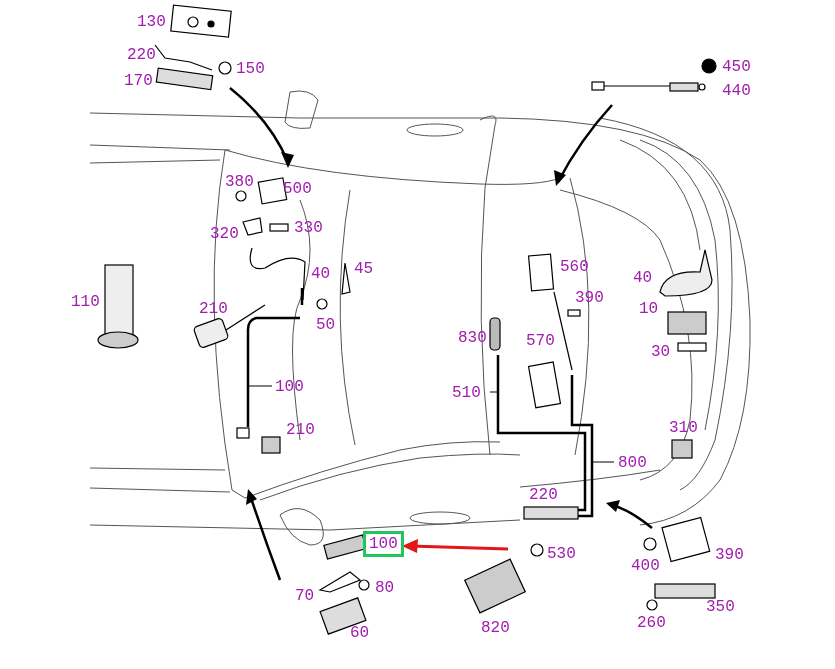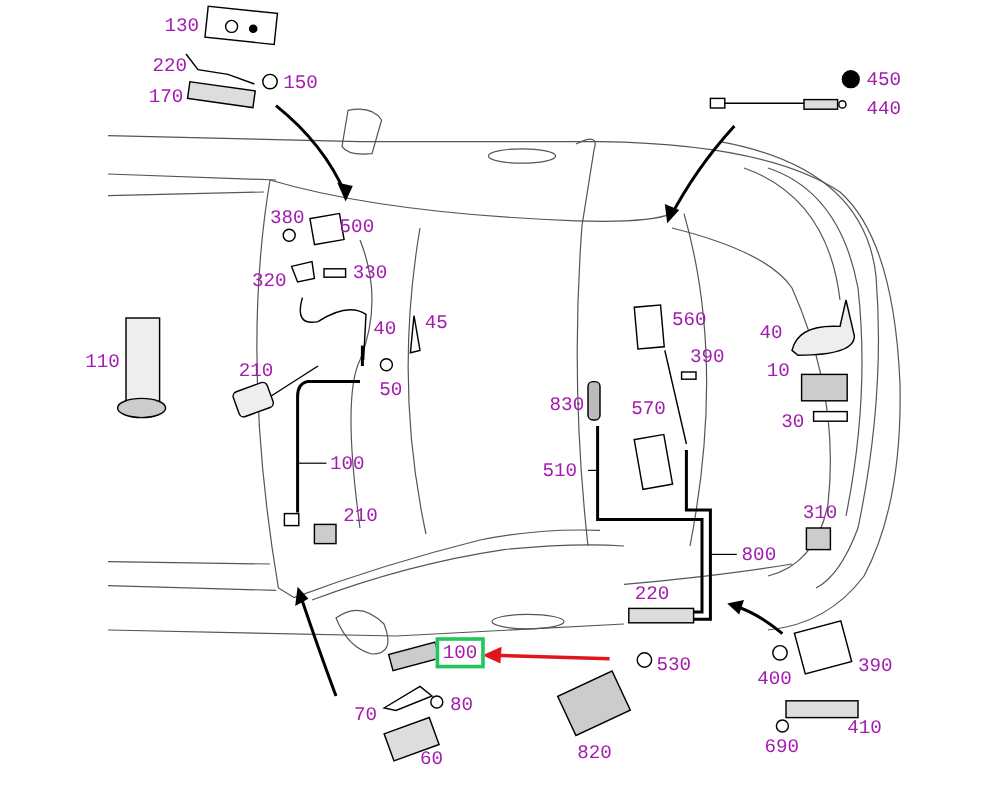"410" span.lbl { text: 410 -> 350 }
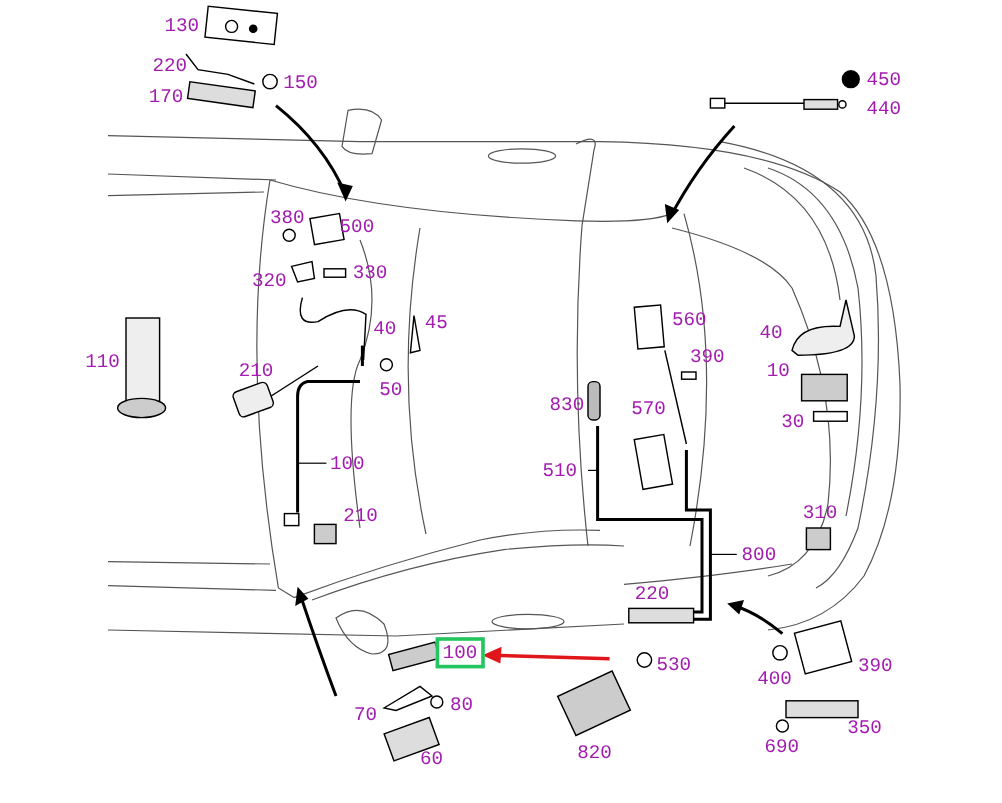"690" span.lbl { text: 690 -> 260 }
